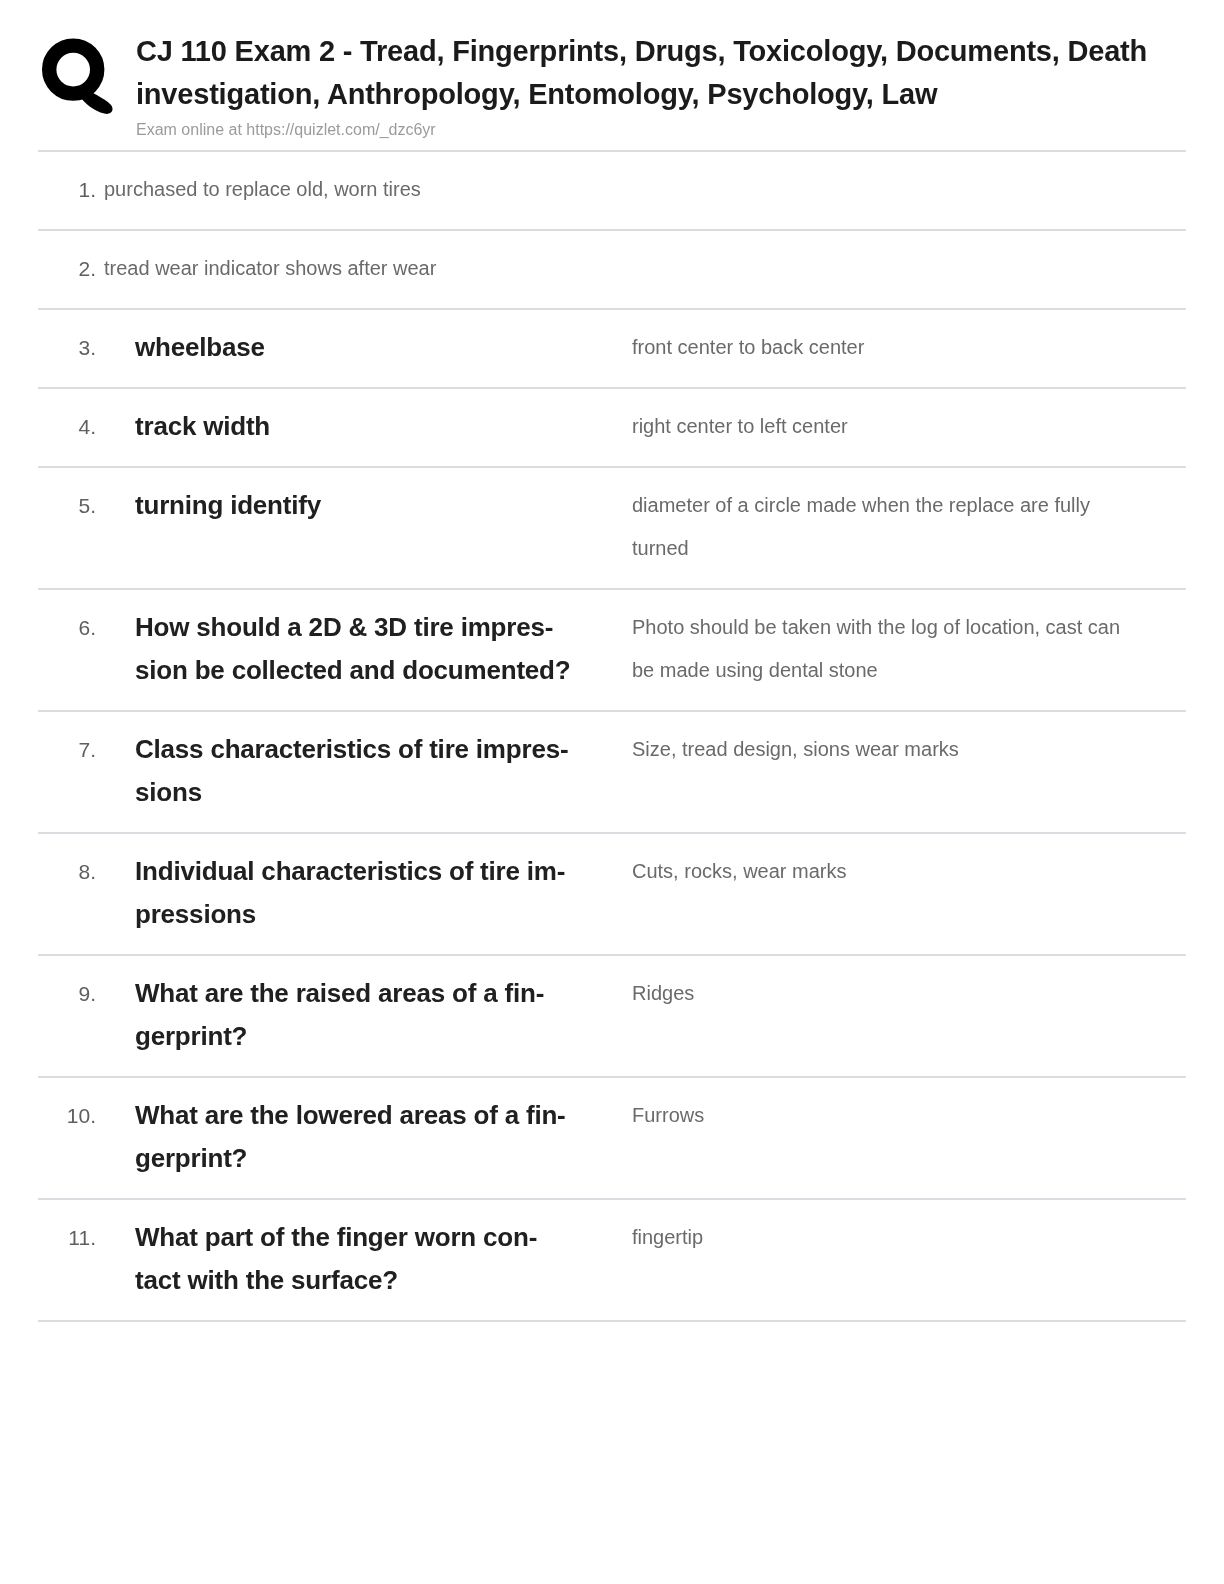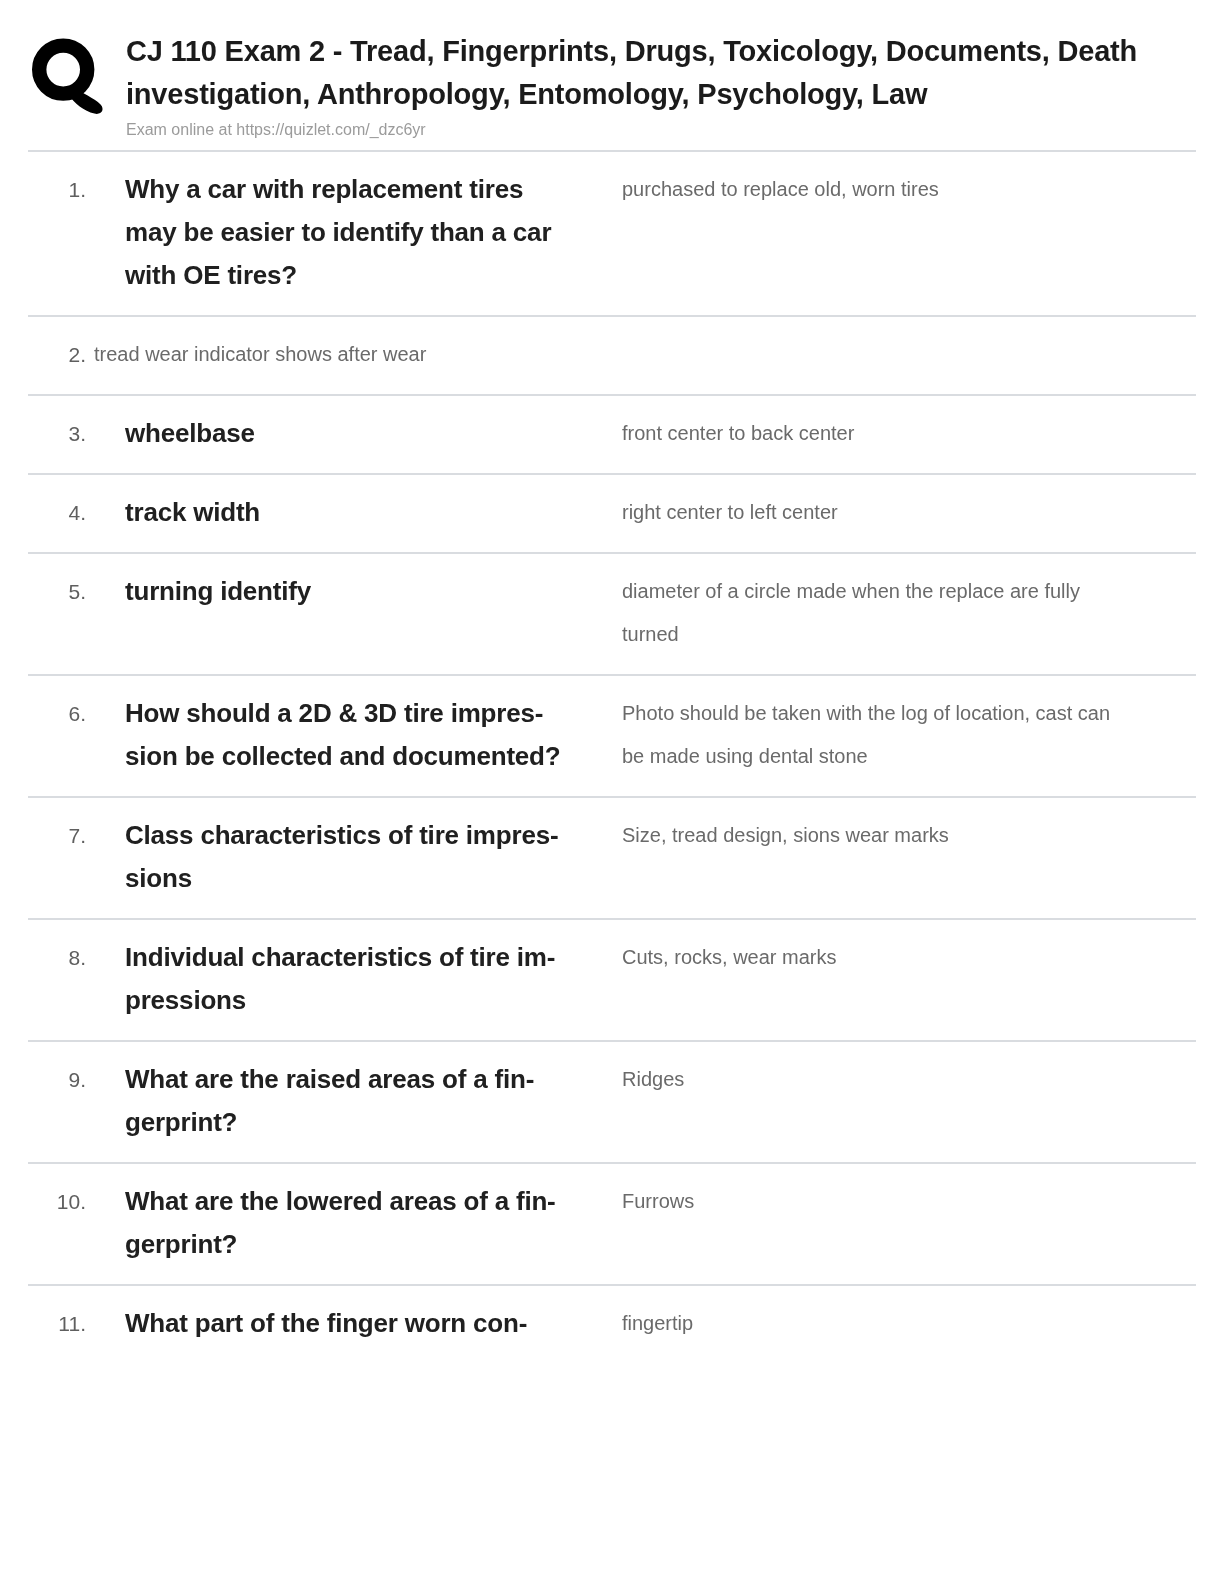"CJ 110 Exam 2 -" .page { padding: 0 28px -> 0 38px }
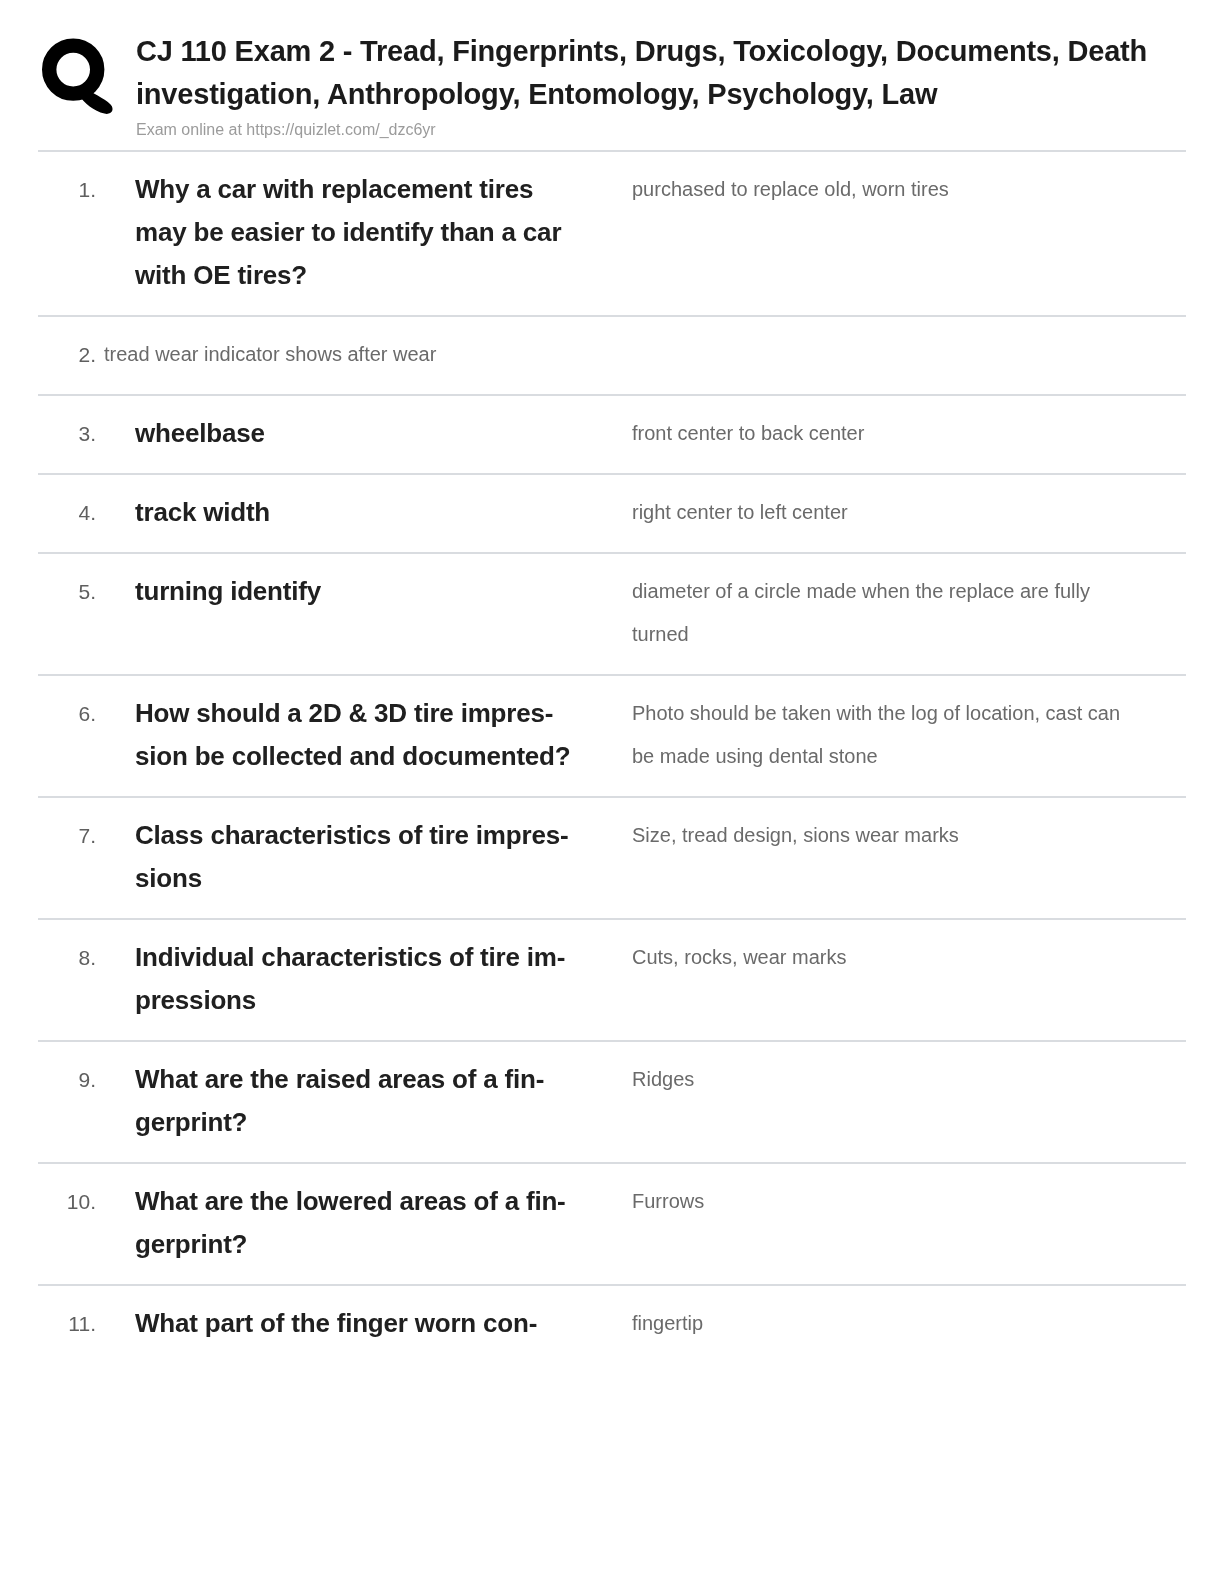"Why a car with replacement" div.q { html: <div>Why a car with replacement tires may be easier to identify than a car with OE tires?</div> -> none }
